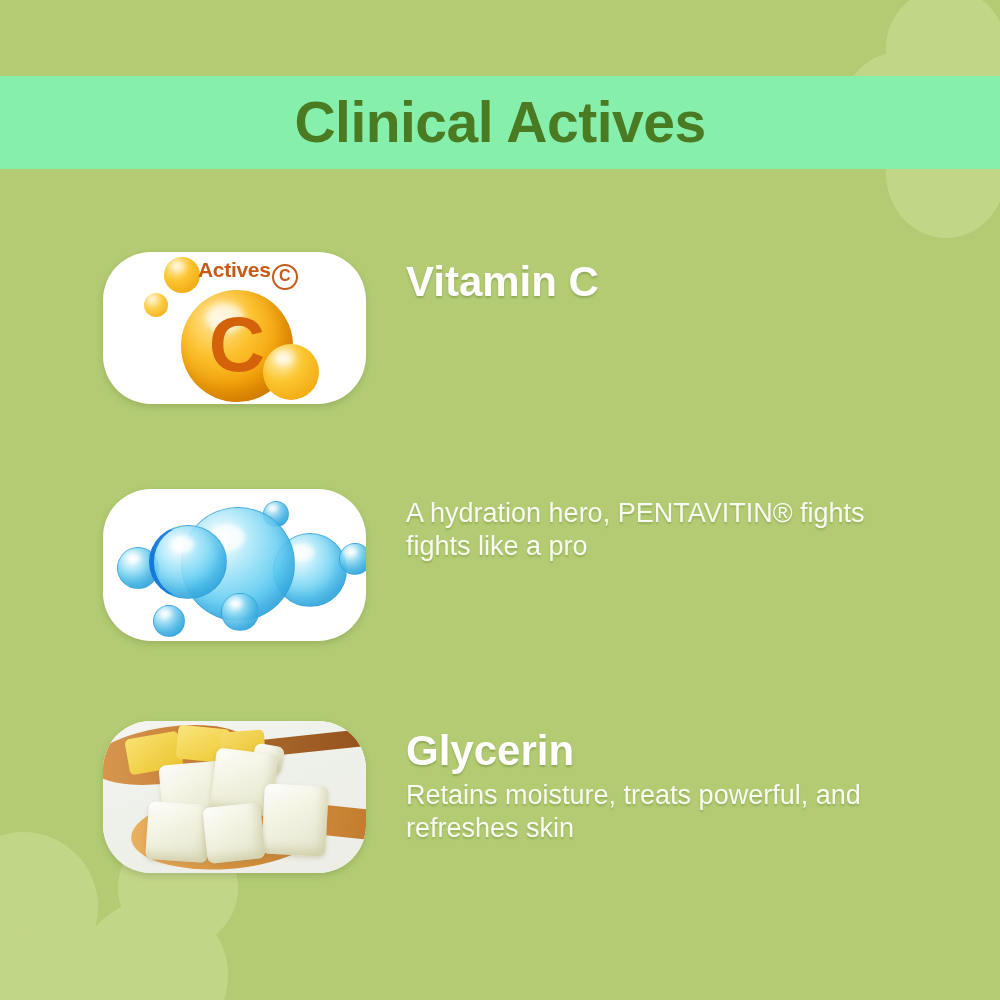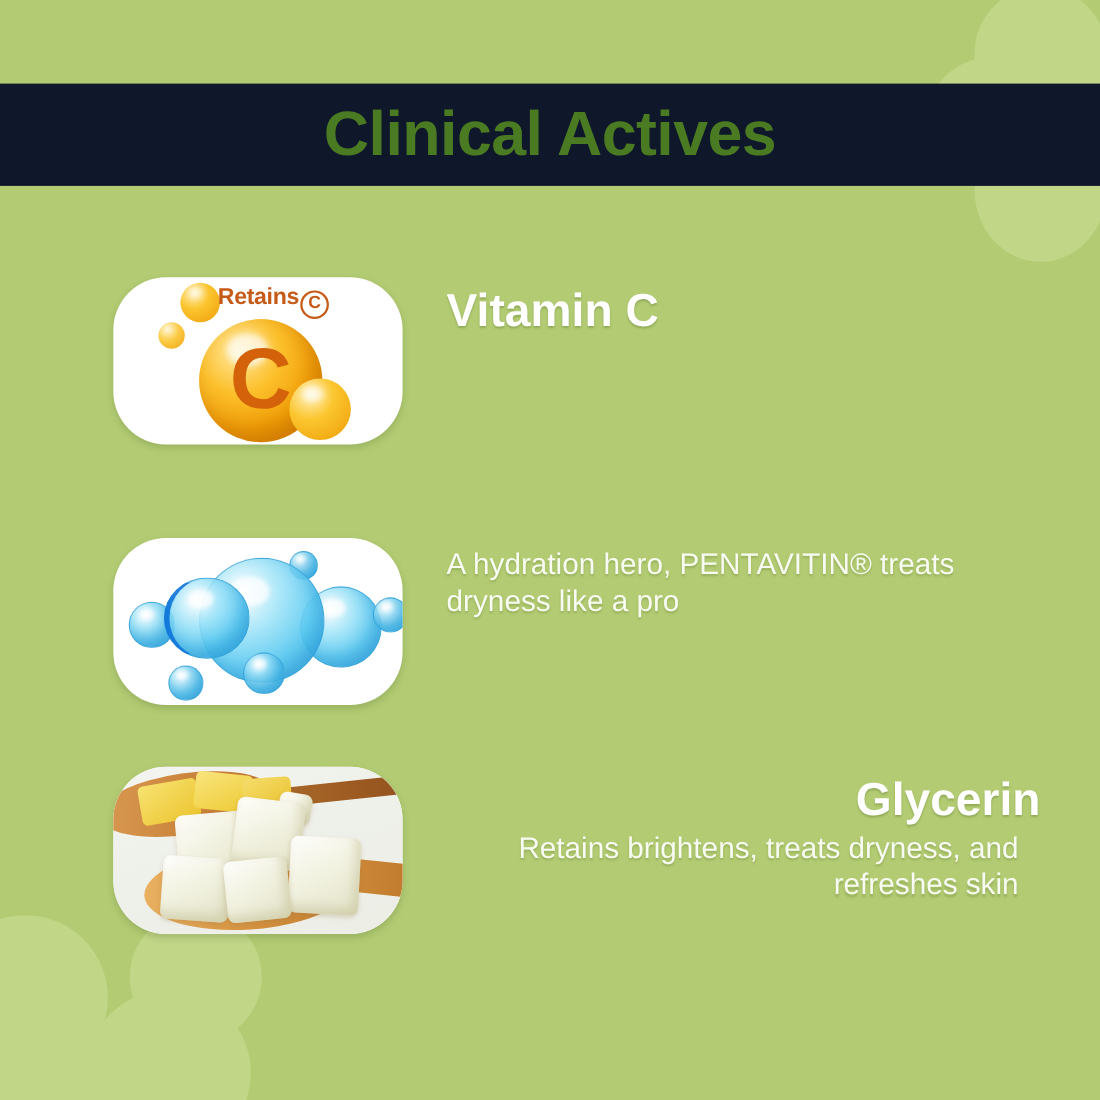"Clinical Actives" .title-band { background: #0f172a -> #86efac }
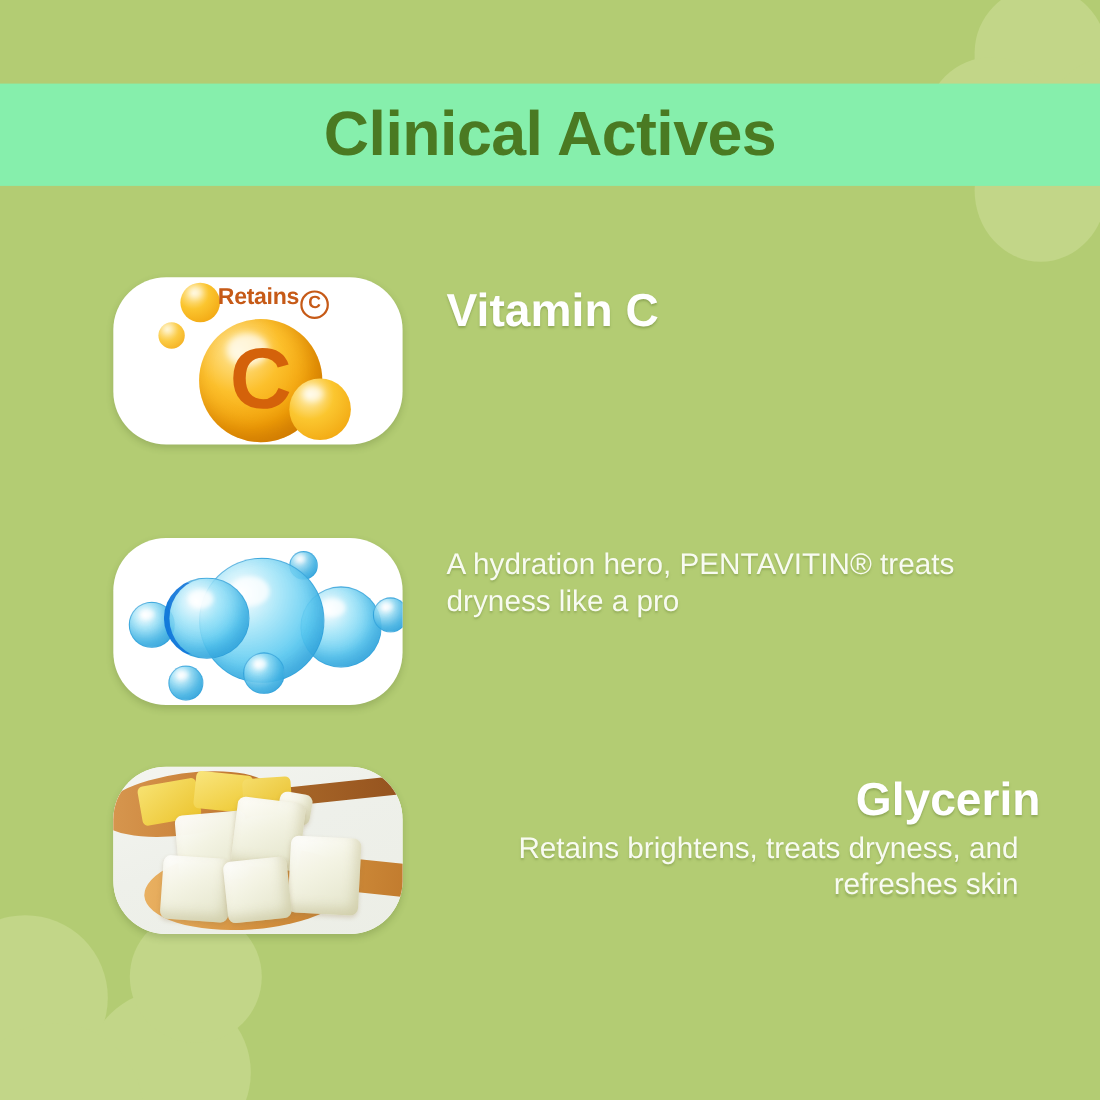"Retains" span { text: Retains -> Actives }
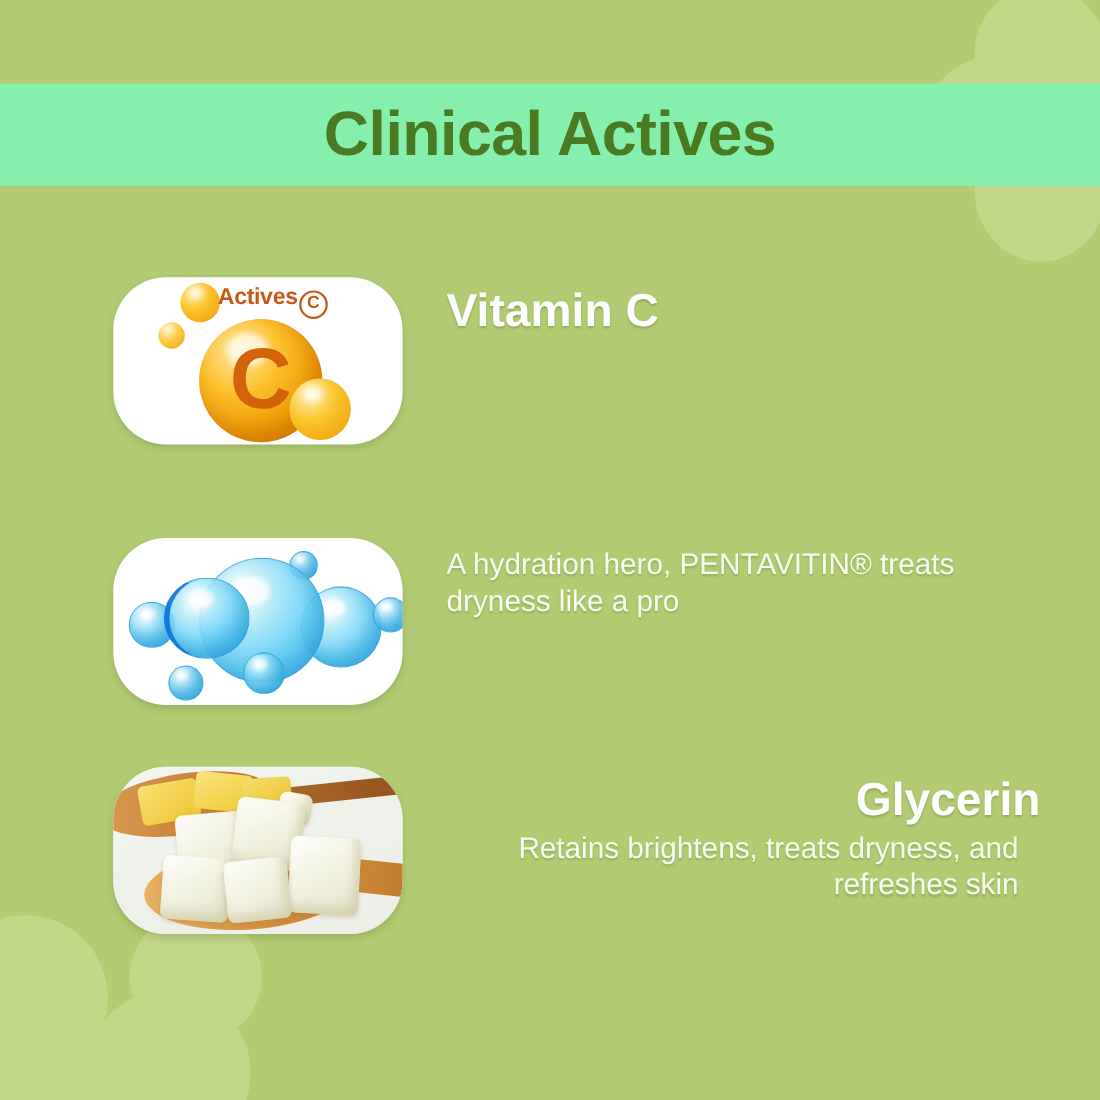"A hydration hero, PENTAVITIN® treats" p.ingredient-desc { text: treats dryness -> fights fights }
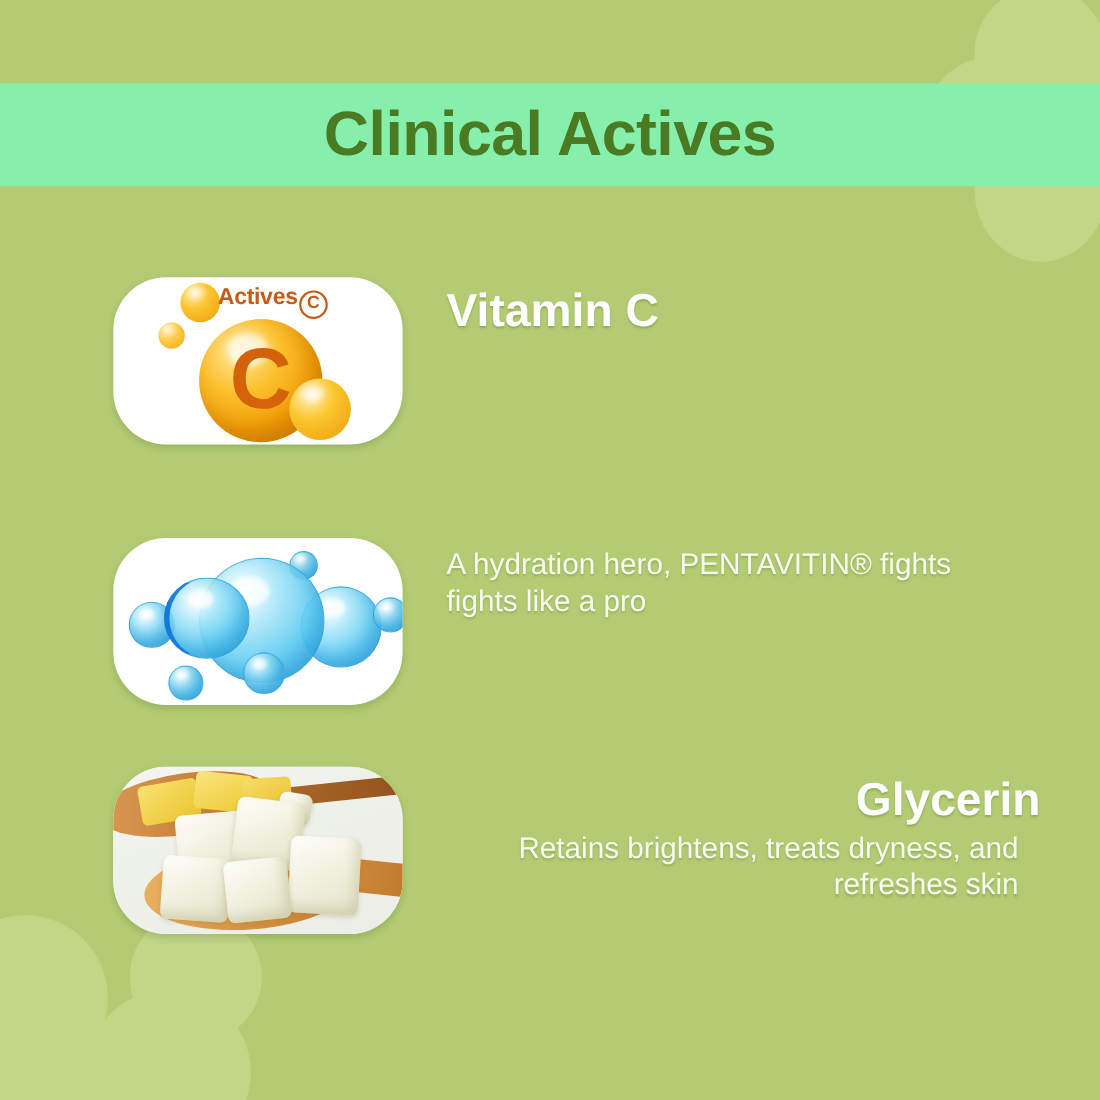"Glycerin" #row-2 { text-align: right -> none; top: 697px -> 721px }
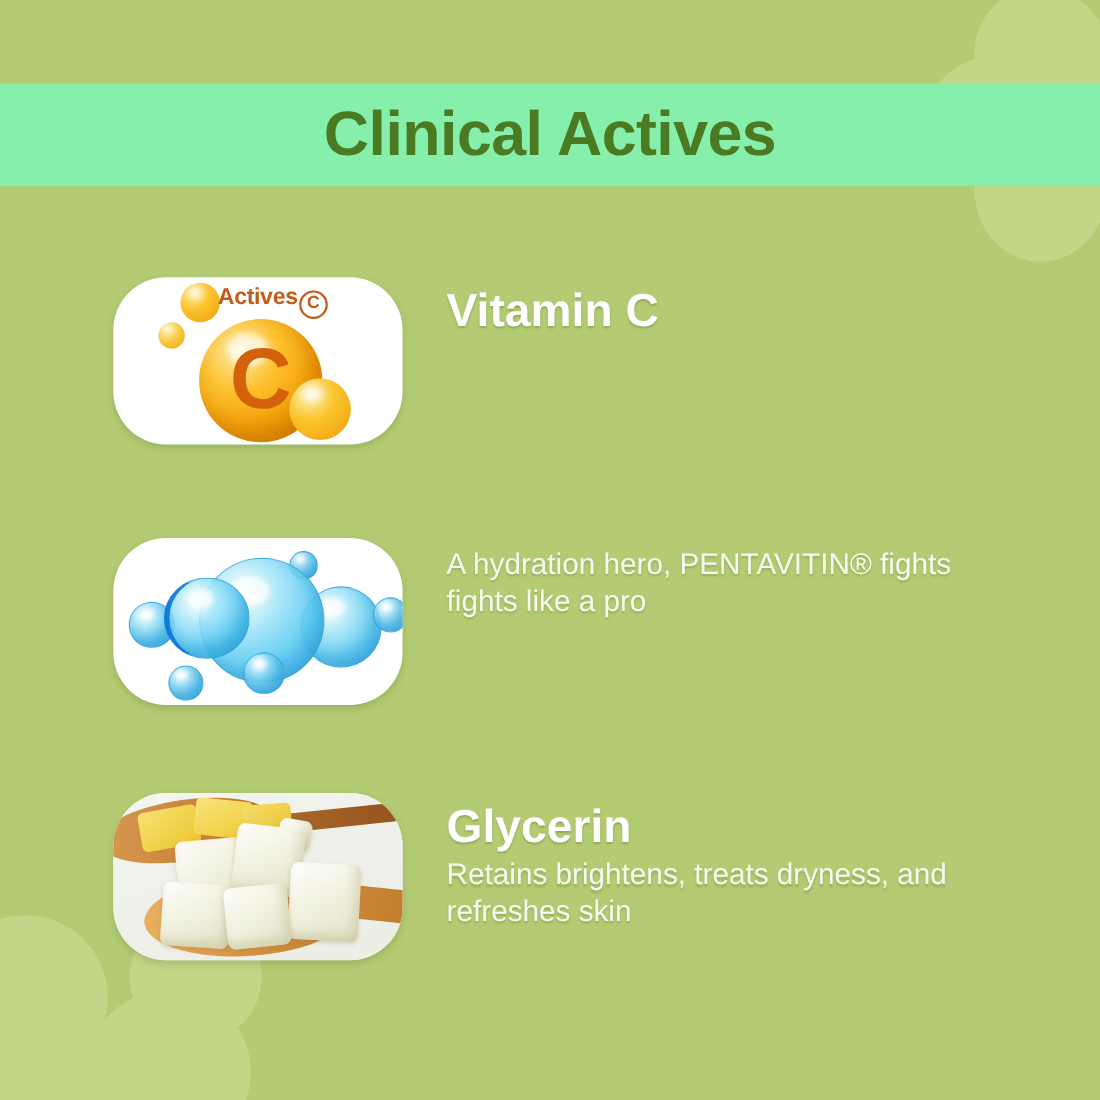"Retains brightens, treats dryness, and" p.ingredient-desc { text: brightens, treats dryness -> moisture, treats powerful }
